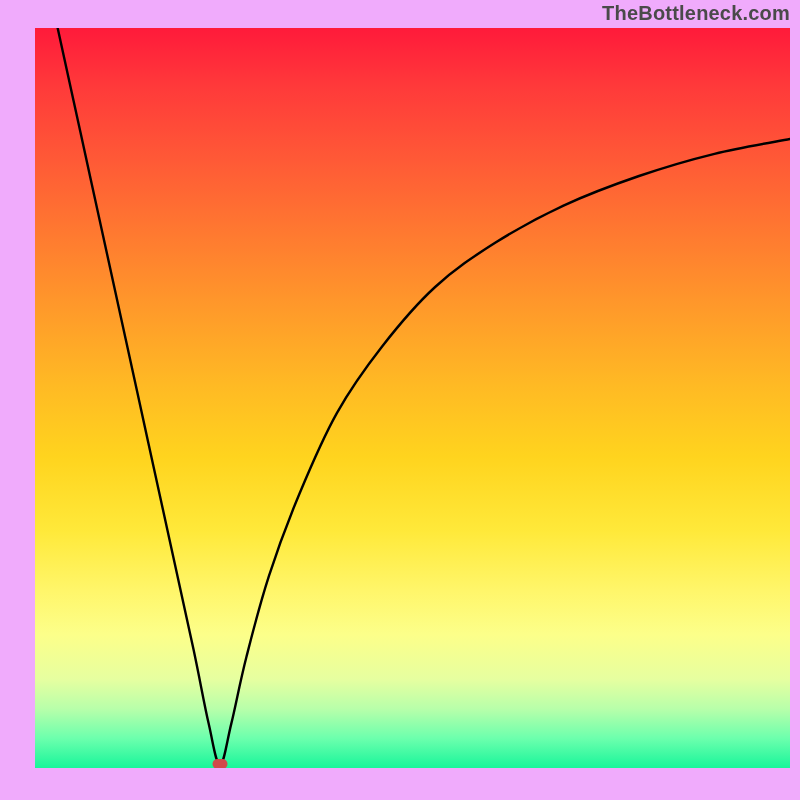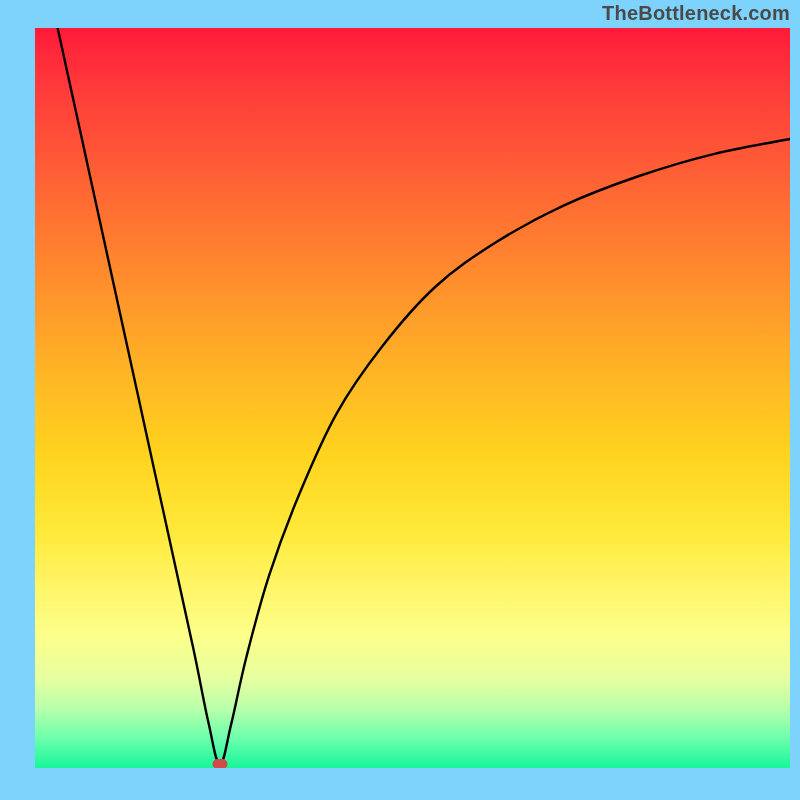"TheBottleneck.com" .frame { background: #7dd3fc -> #f0abfc }
